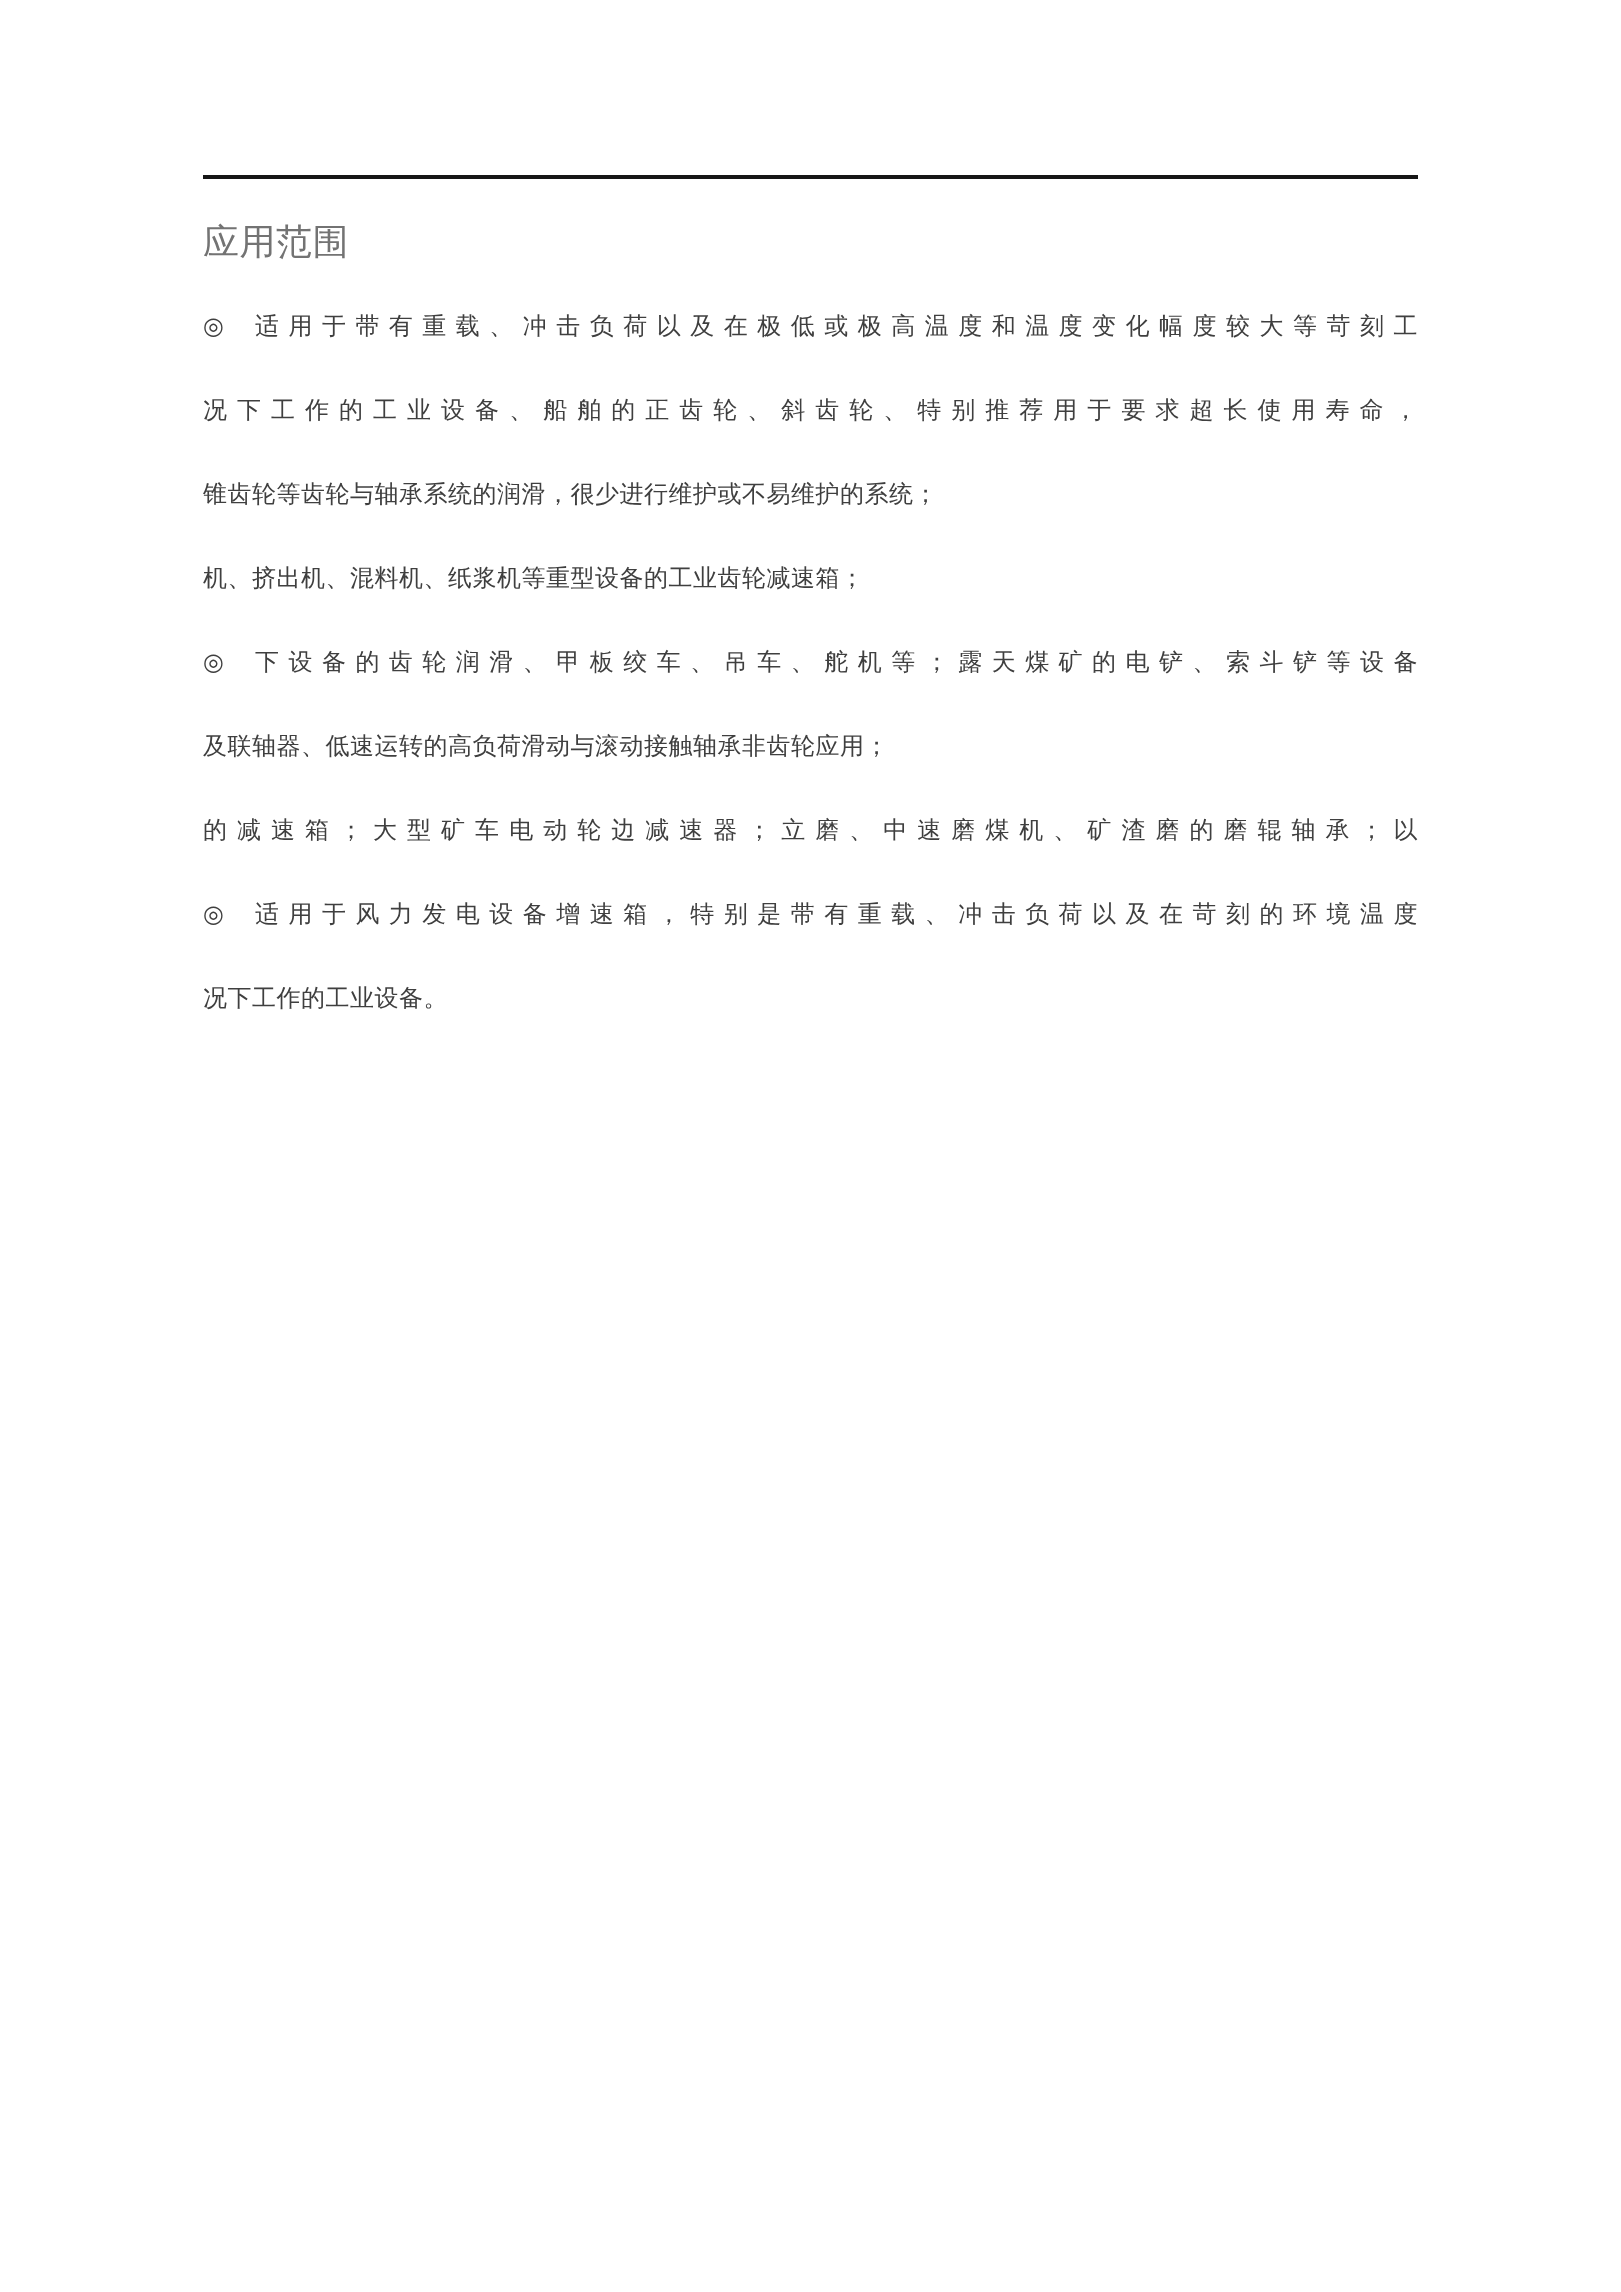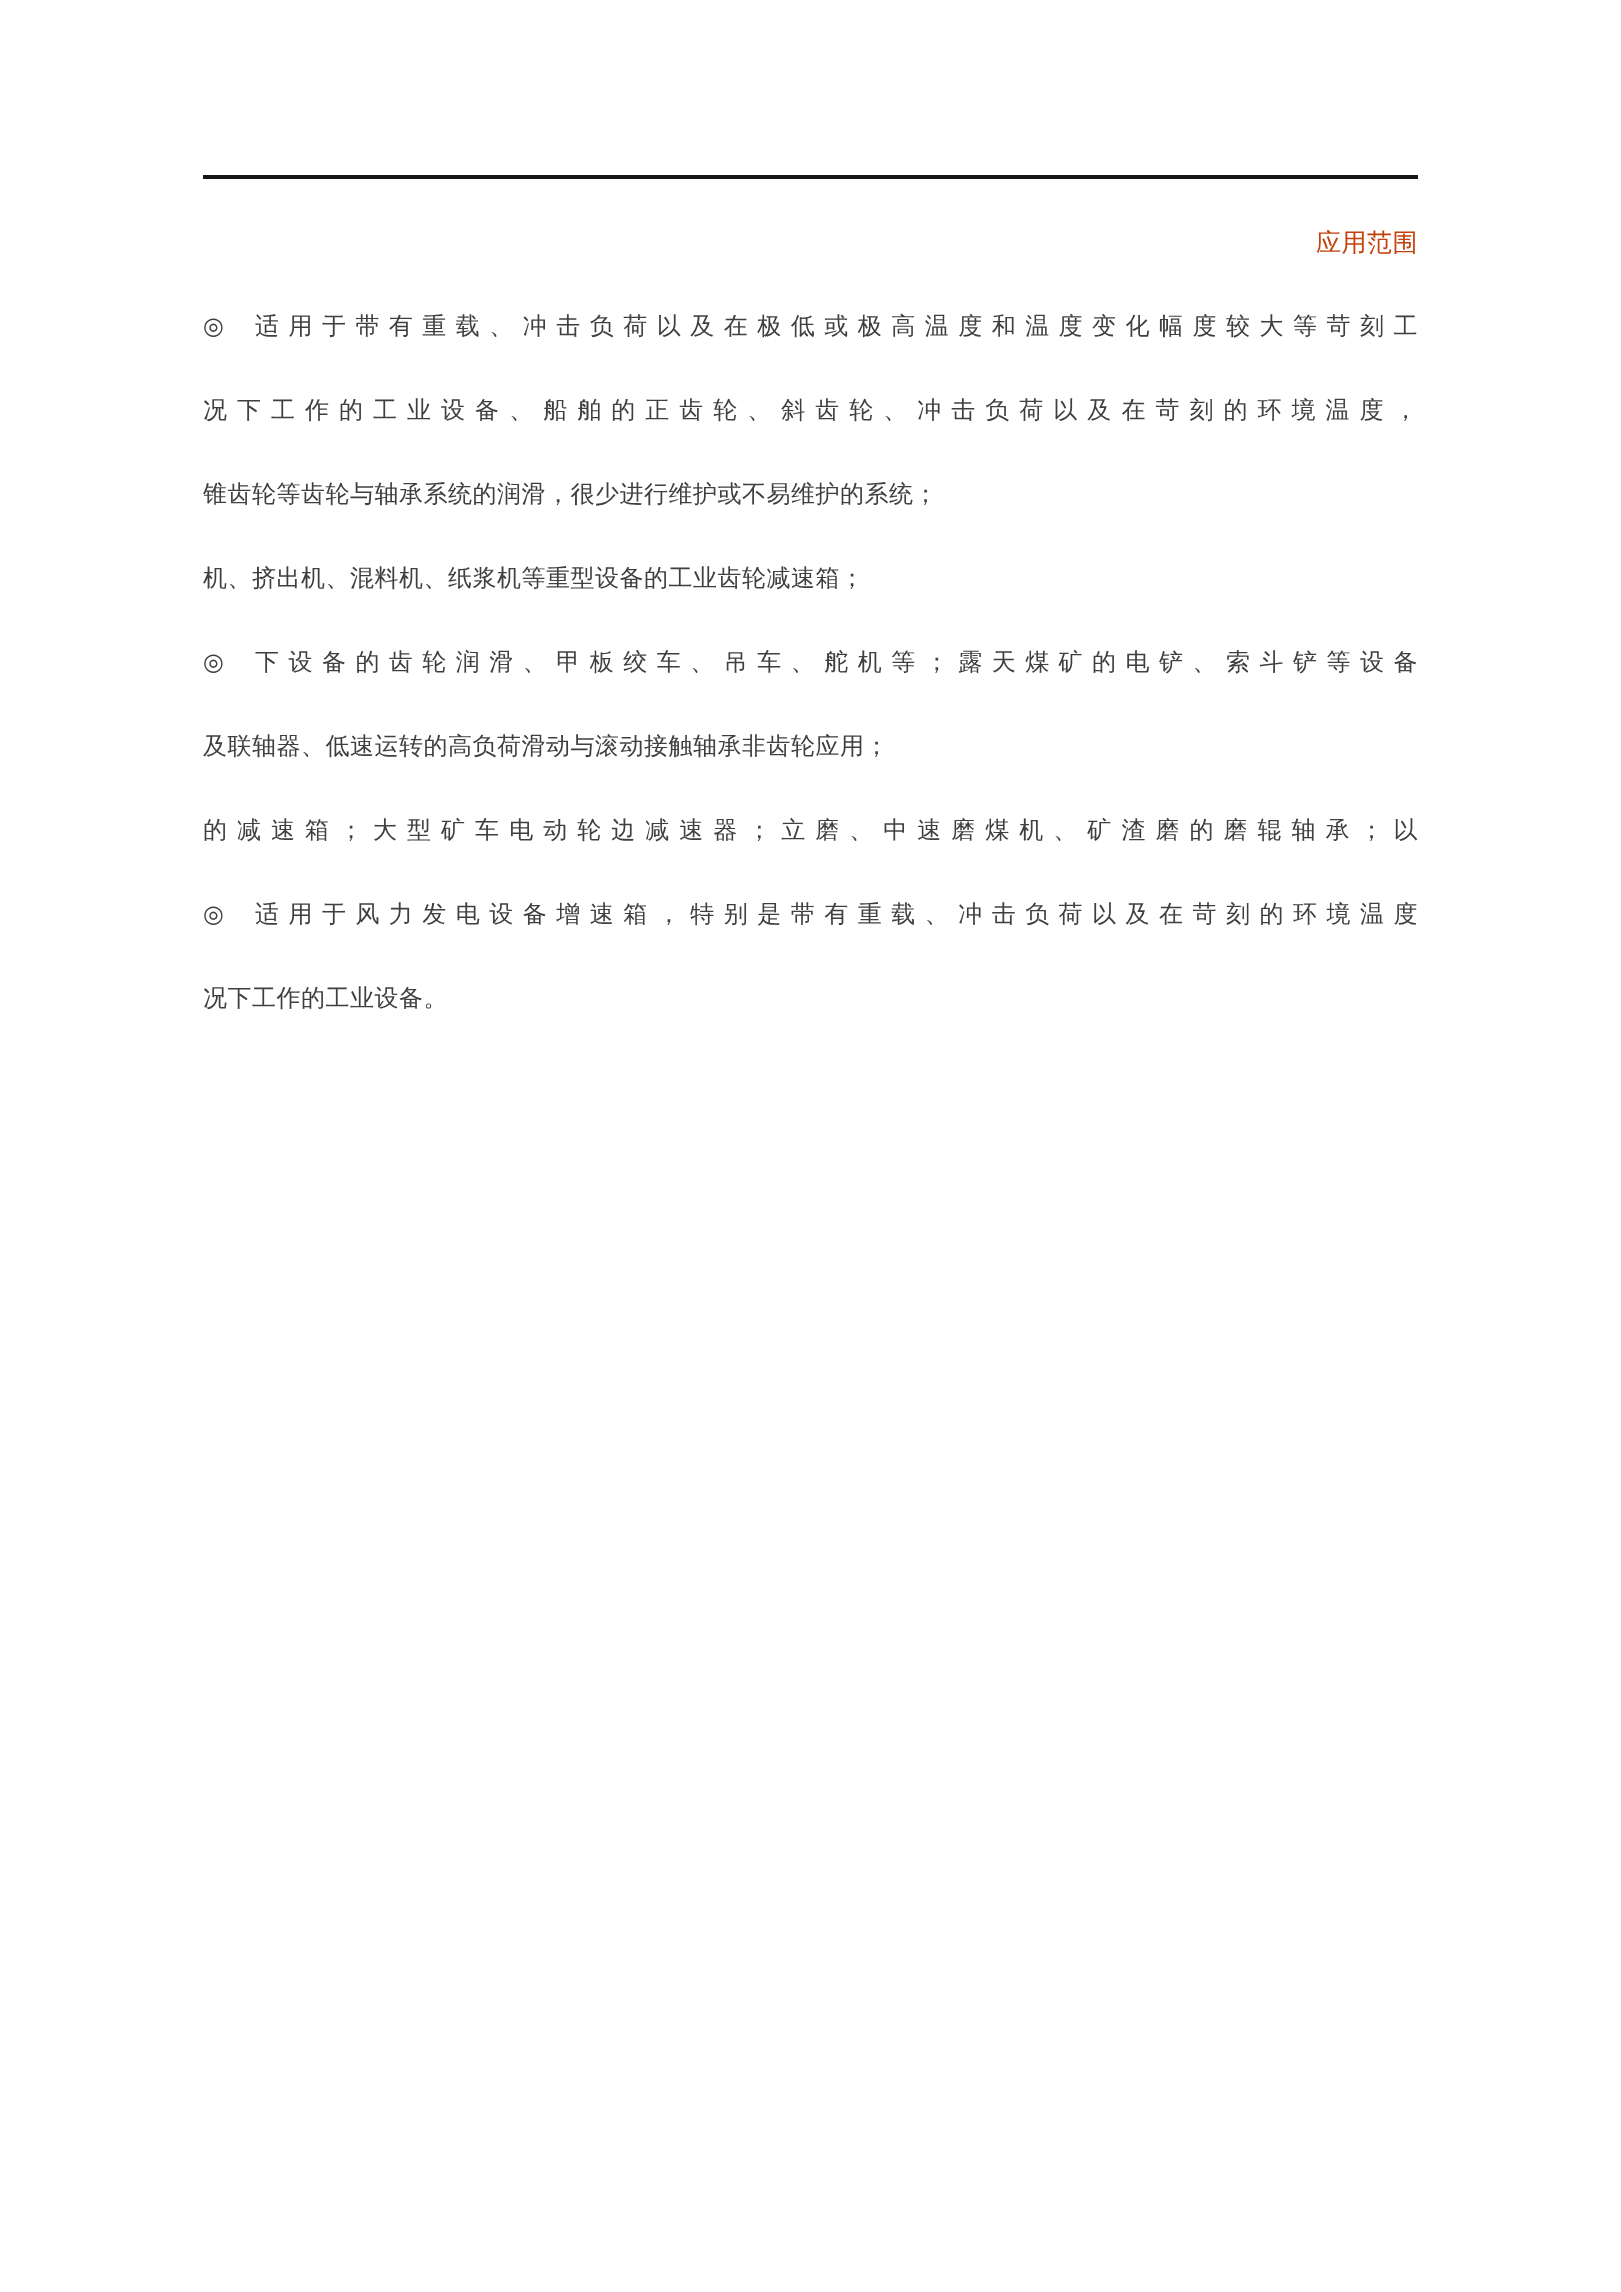"应用范围" .title { color: #c2410c -> #737373; font-size: 25px -> 36px; text-align: right -> none }
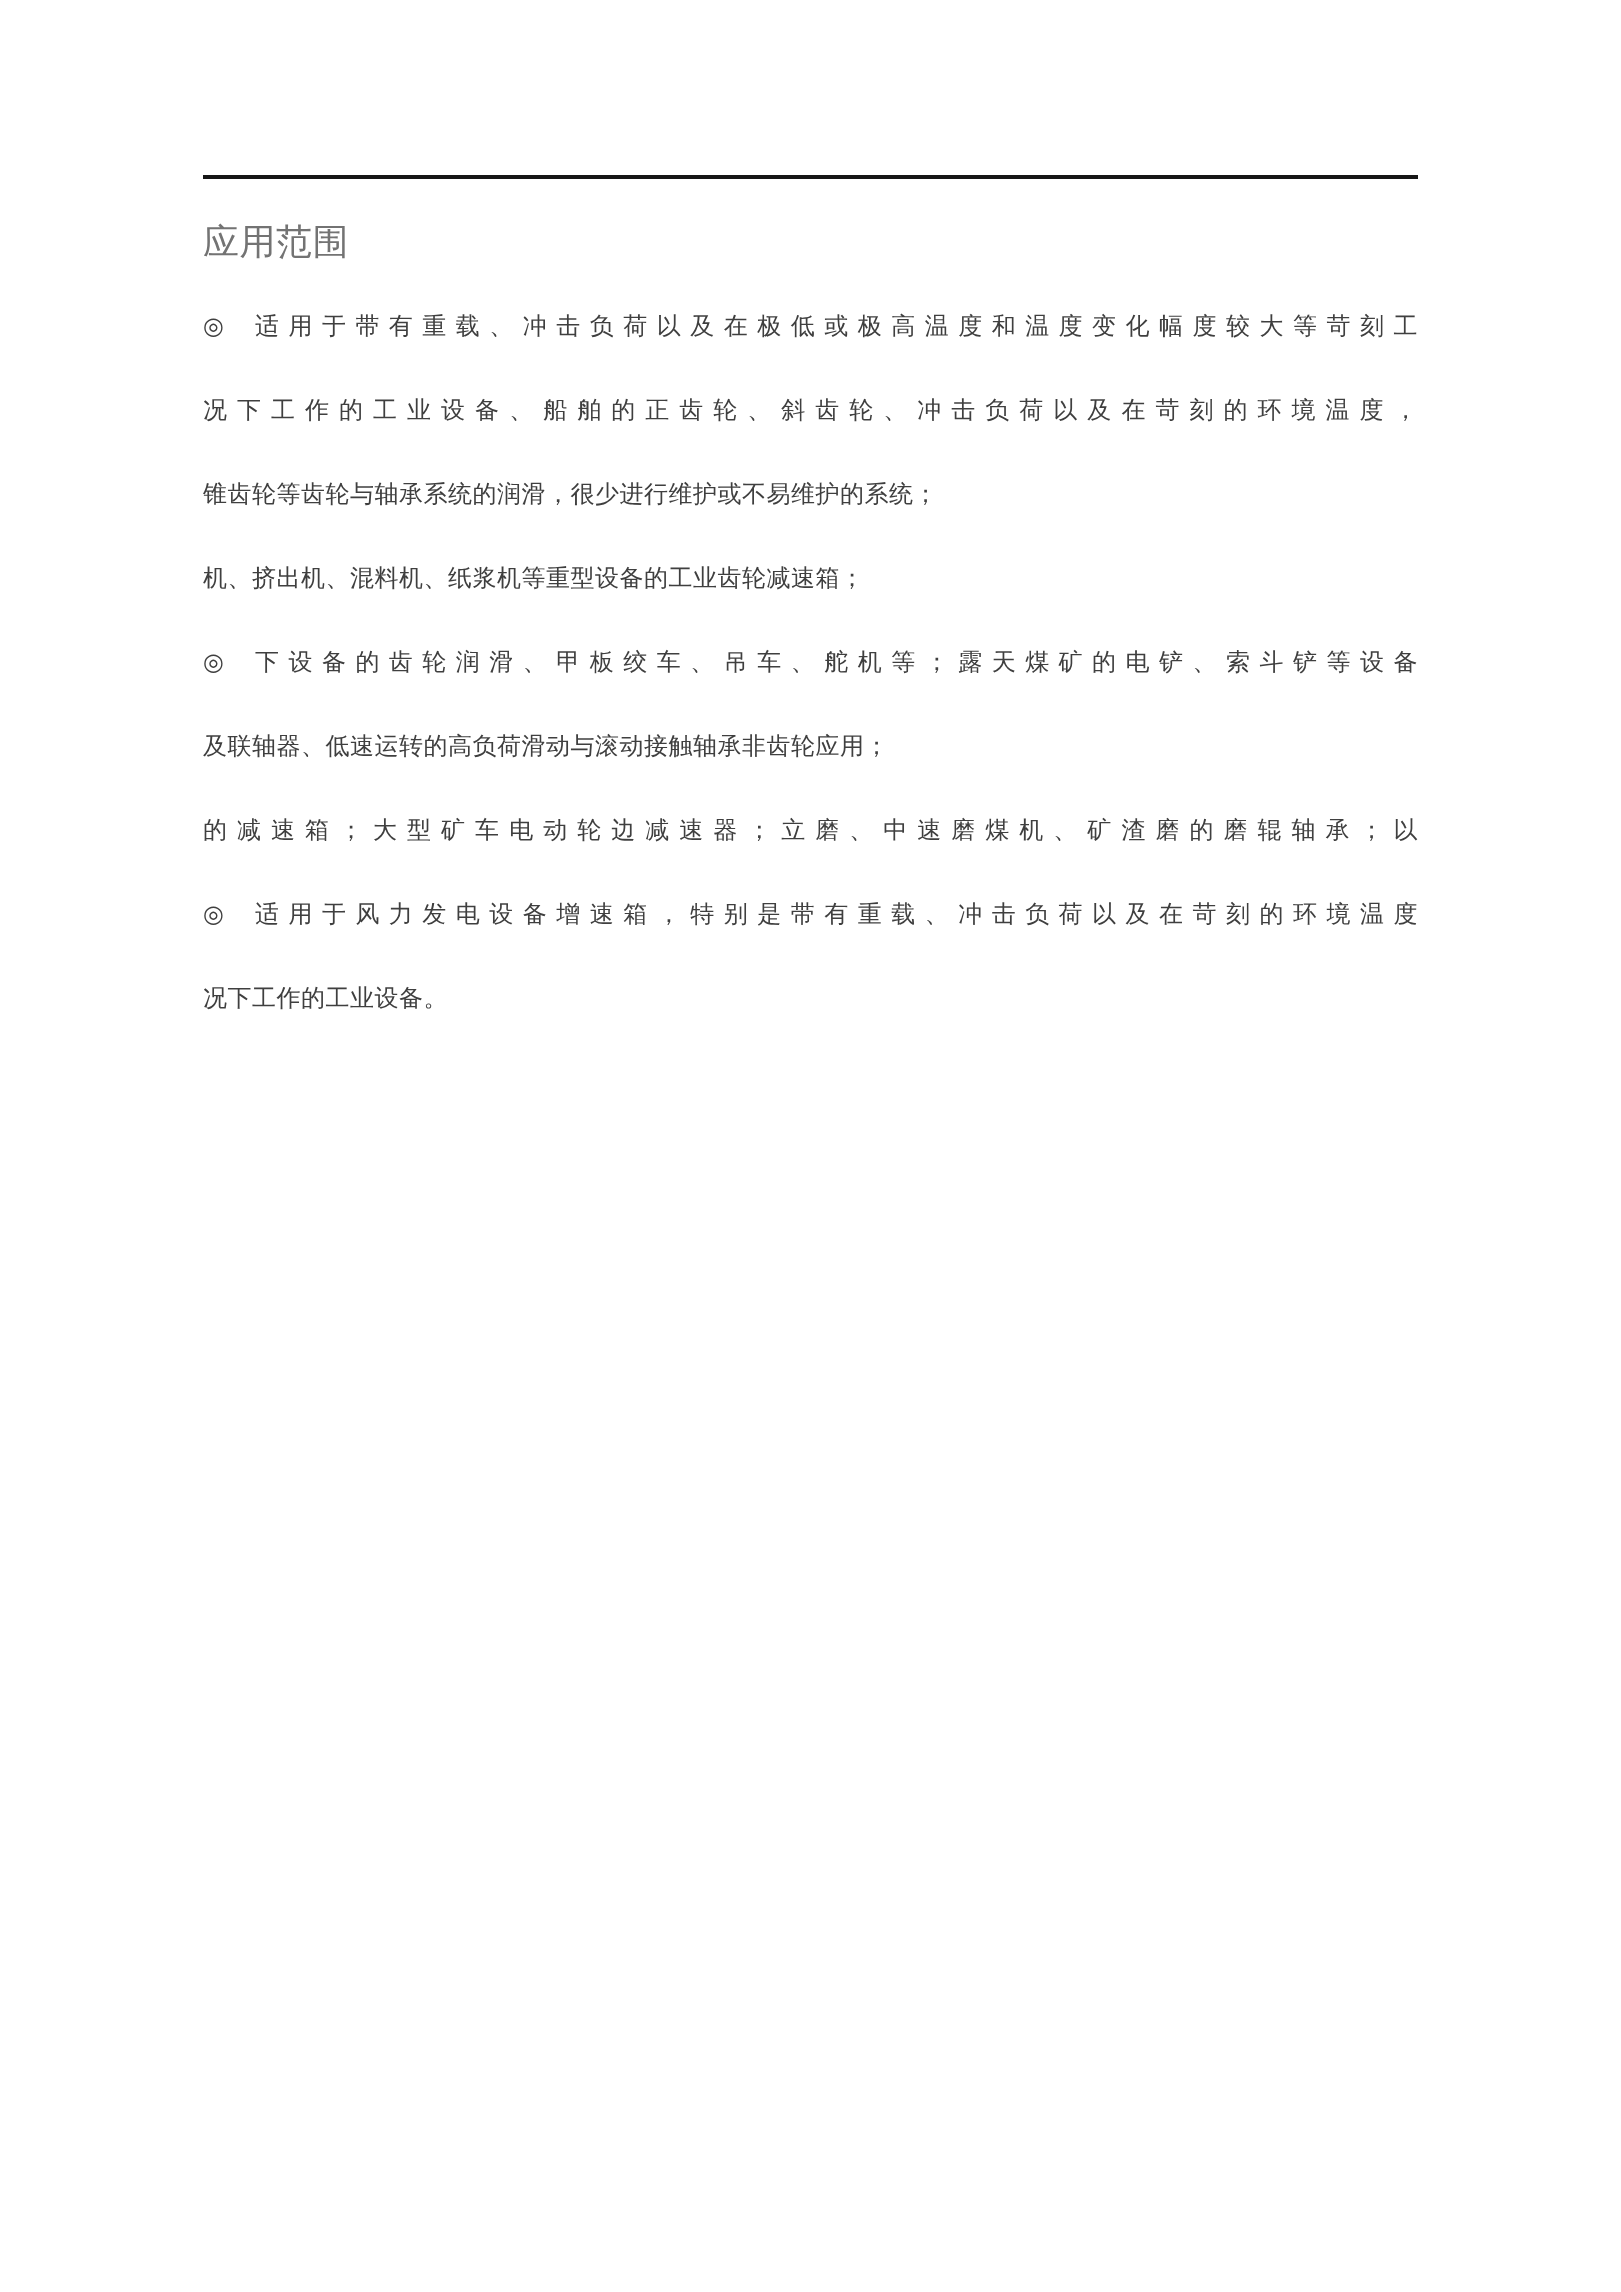"况下工作的工业设备、船舶的正齿轮、斜齿轮、冲击负荷以及在苛刻的环境温度，" div.line { text: 冲击负荷以及在苛刻的环境温度 -> 特别推荐用于要求超长使用寿命 }
